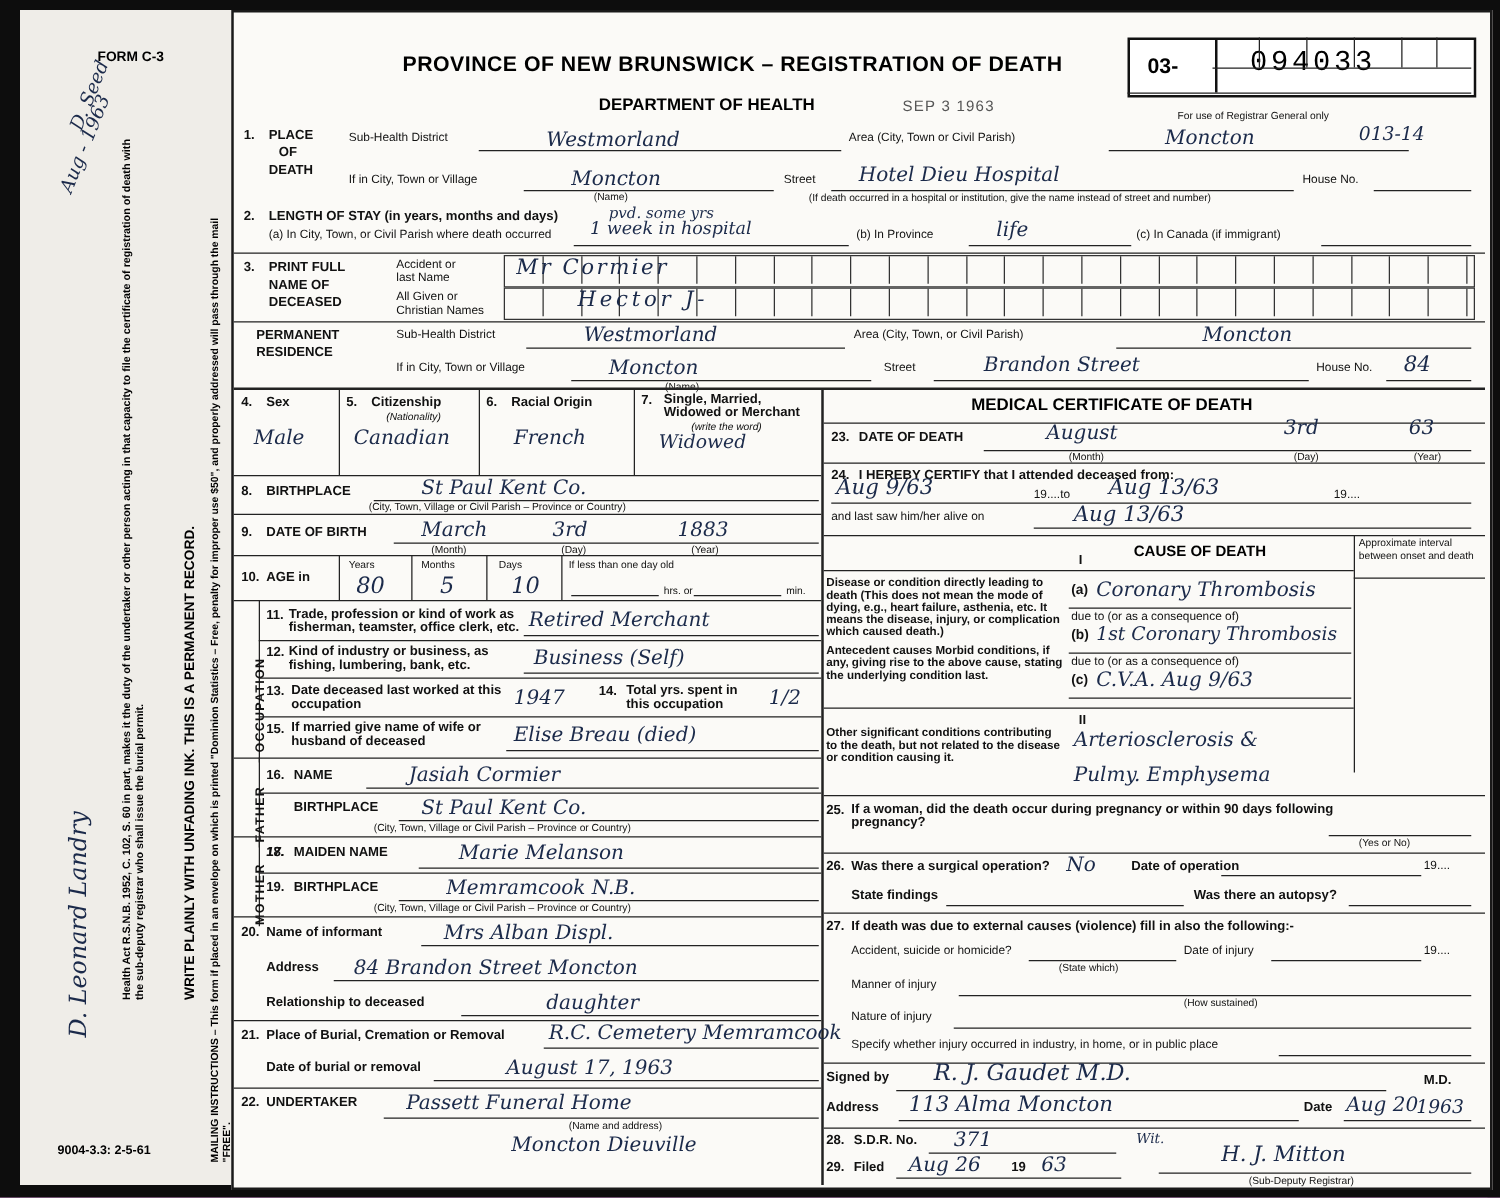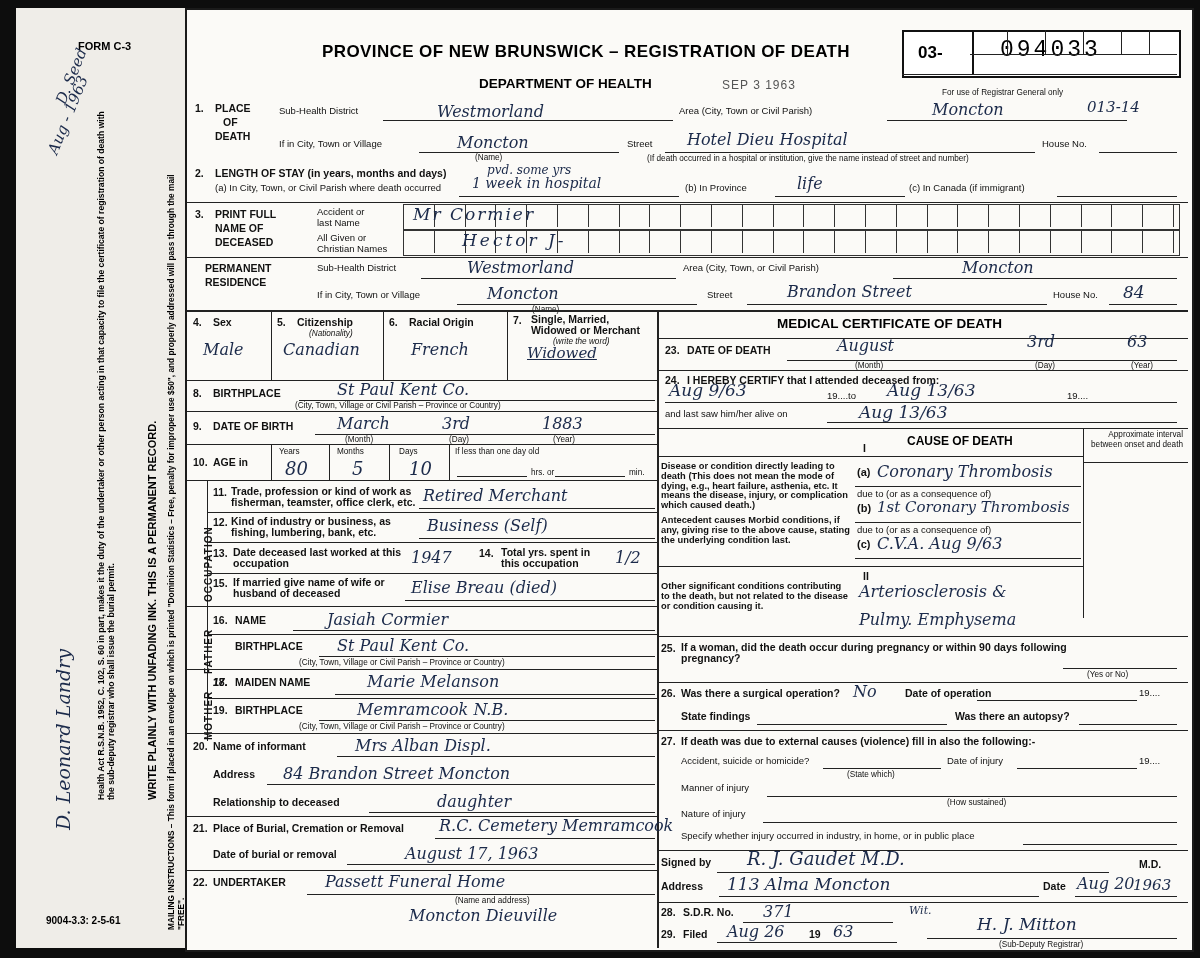"Widowed" div.t { text-decoration: underline -> none }
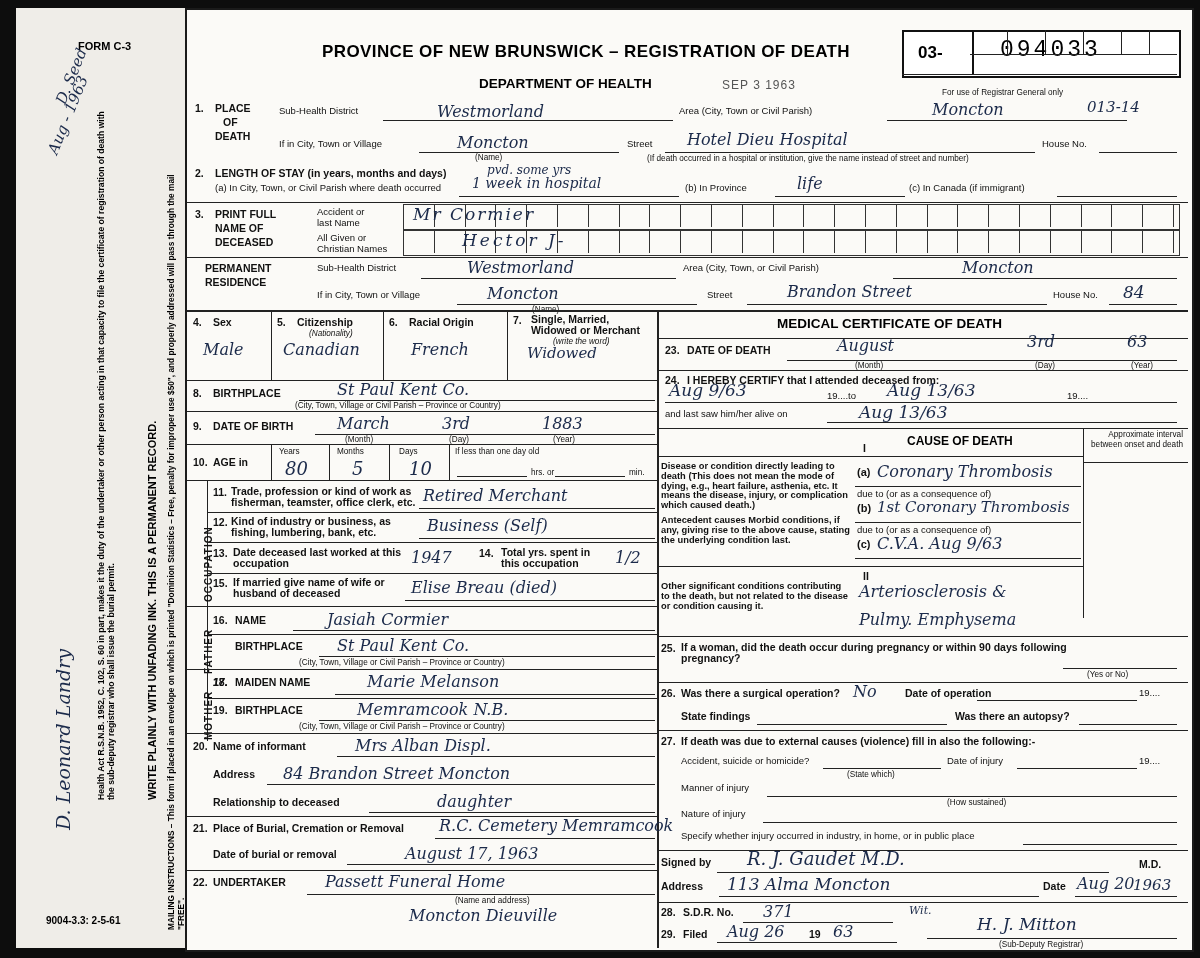"Approximate interval between onset and" div.t { text-align: right -> left }
